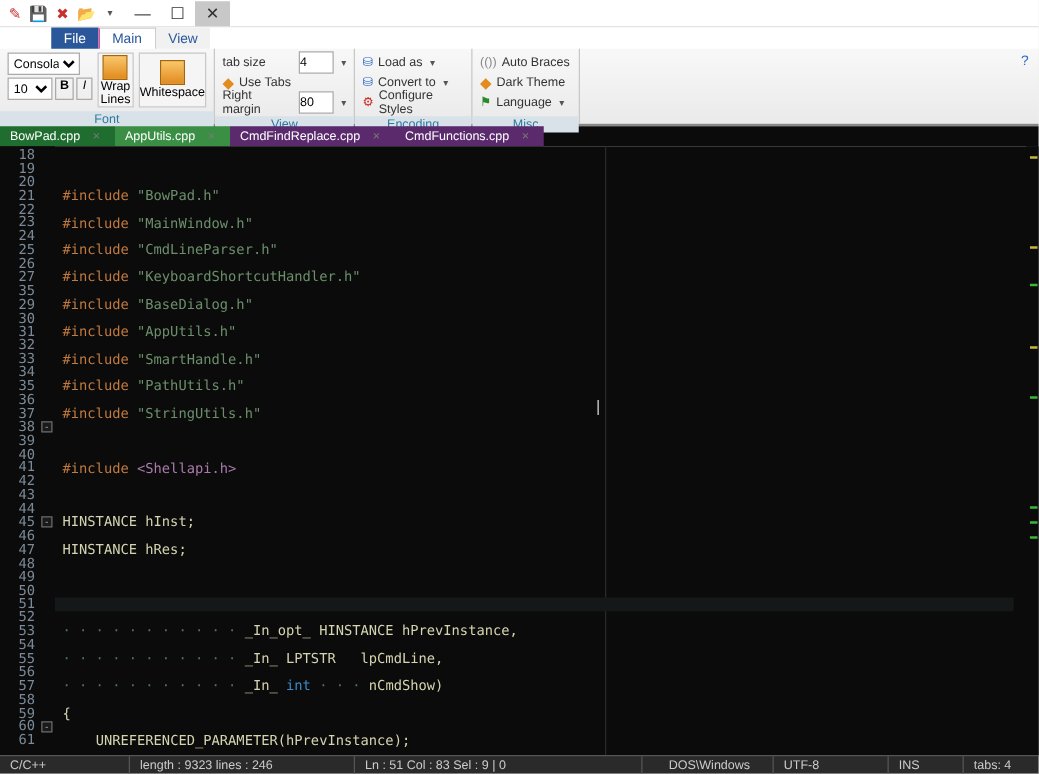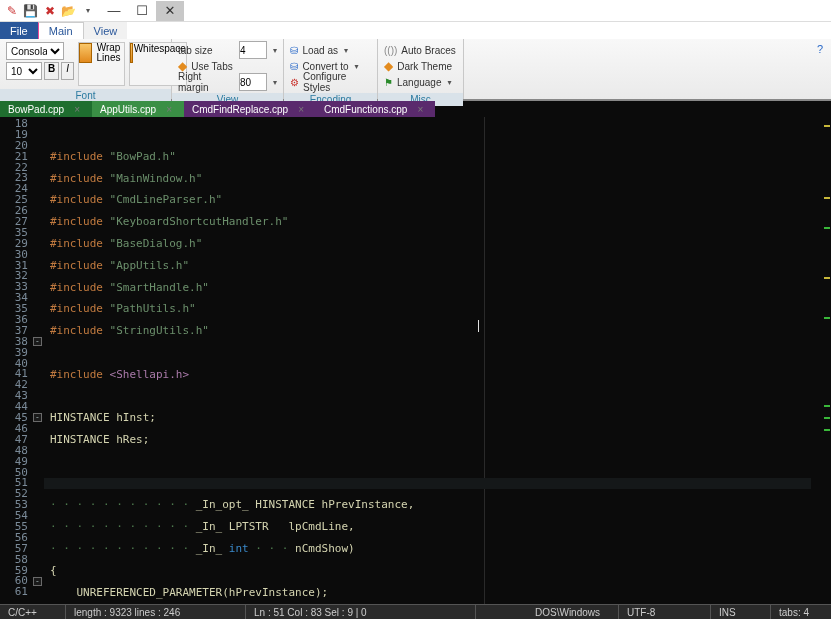"File" .menubar { padding-left: none -> 41px }
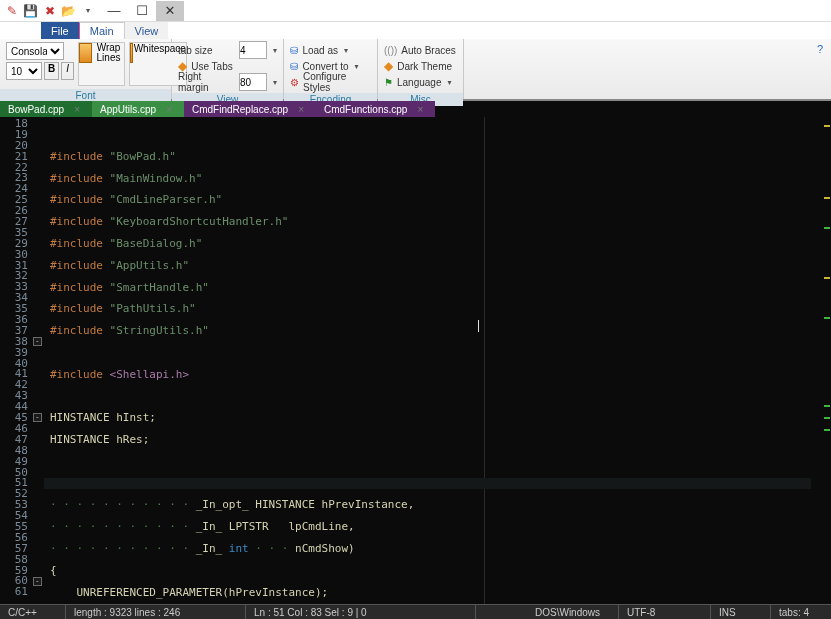"Wrap Lines" .ribbon .vbtn { align-items: none -> center; flex-direction: row -> column }
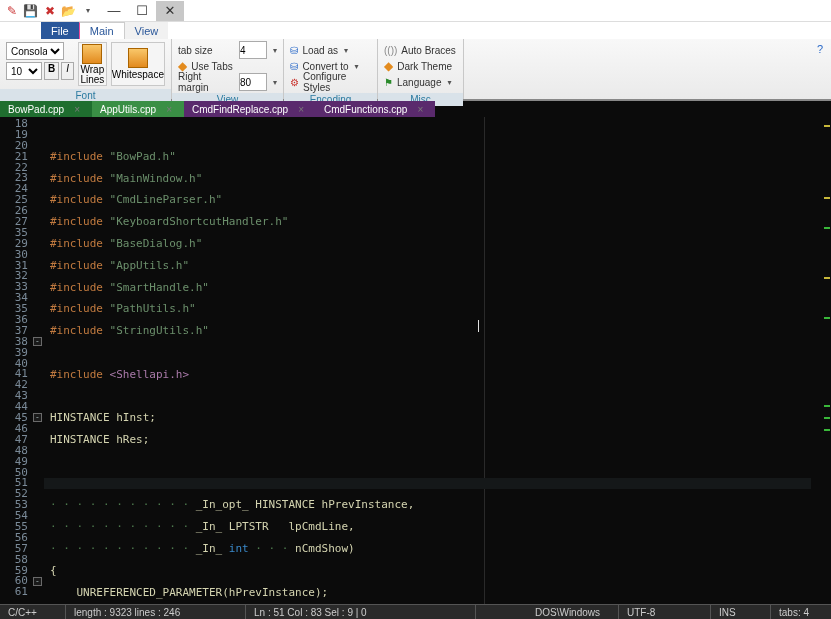"C/C++" div.cell { width: 66px -> 104px }
